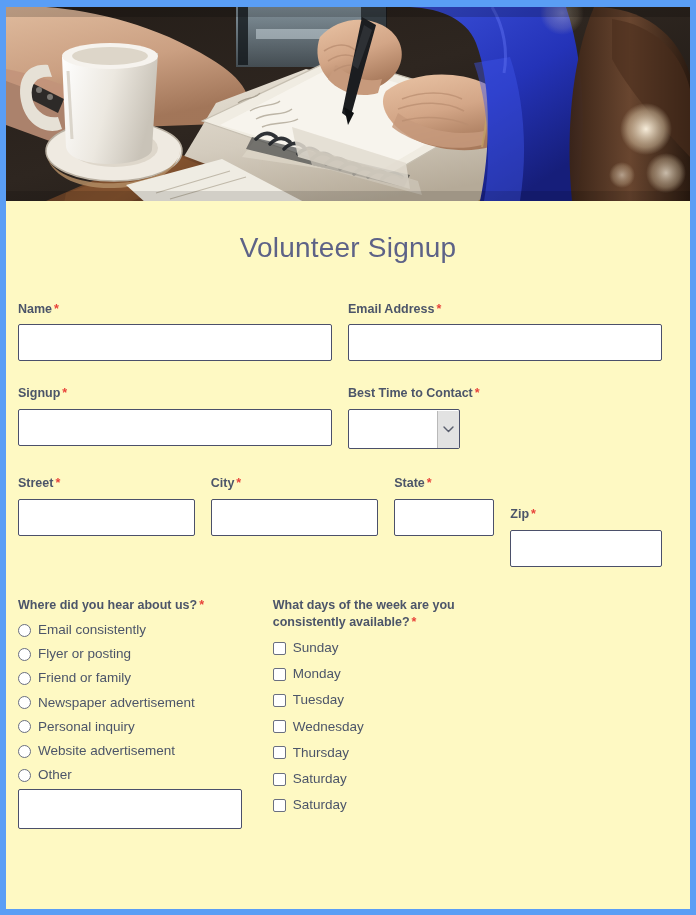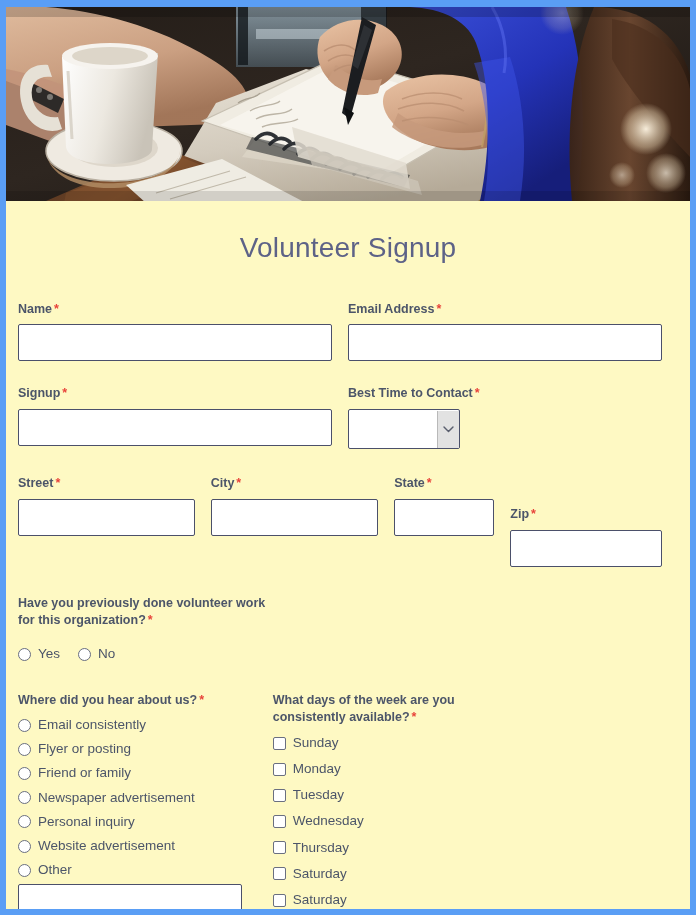"Have you previously done volunteer" div.block-prev { html: <div> <label><span>Have you previously done volunteer work for this organization?</span><span>*</span></label> <div> <div> <span></span> <span>Yes</span> </div> <div> <span></span> <span>No</span> </div> </div> </div> -> none }
